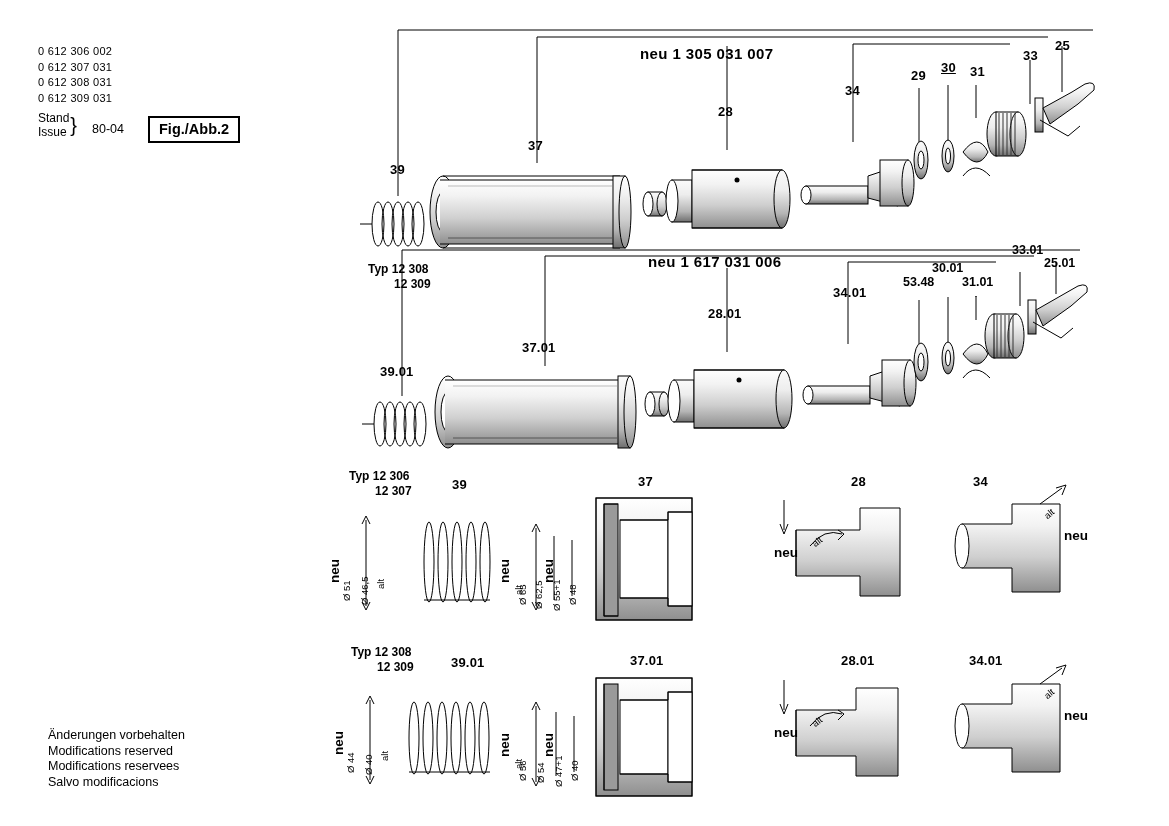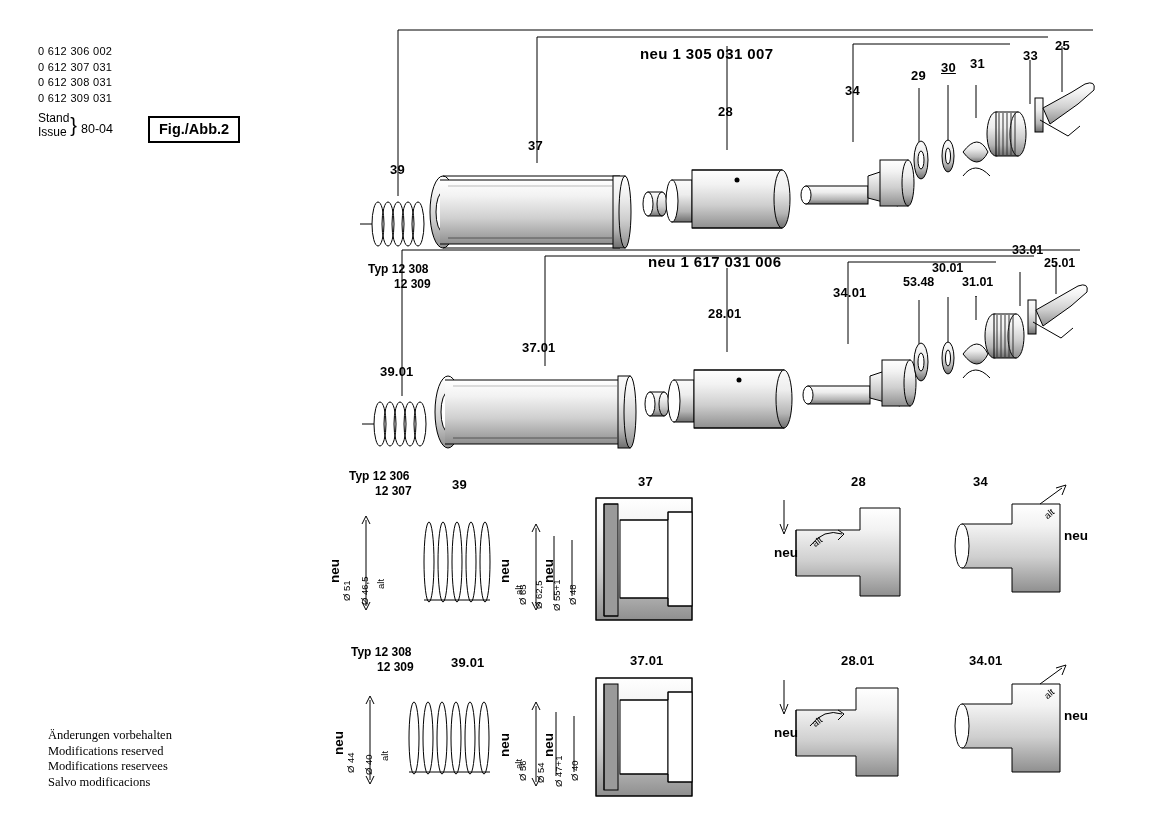"31" div.abs { top: 56px -> 64px }
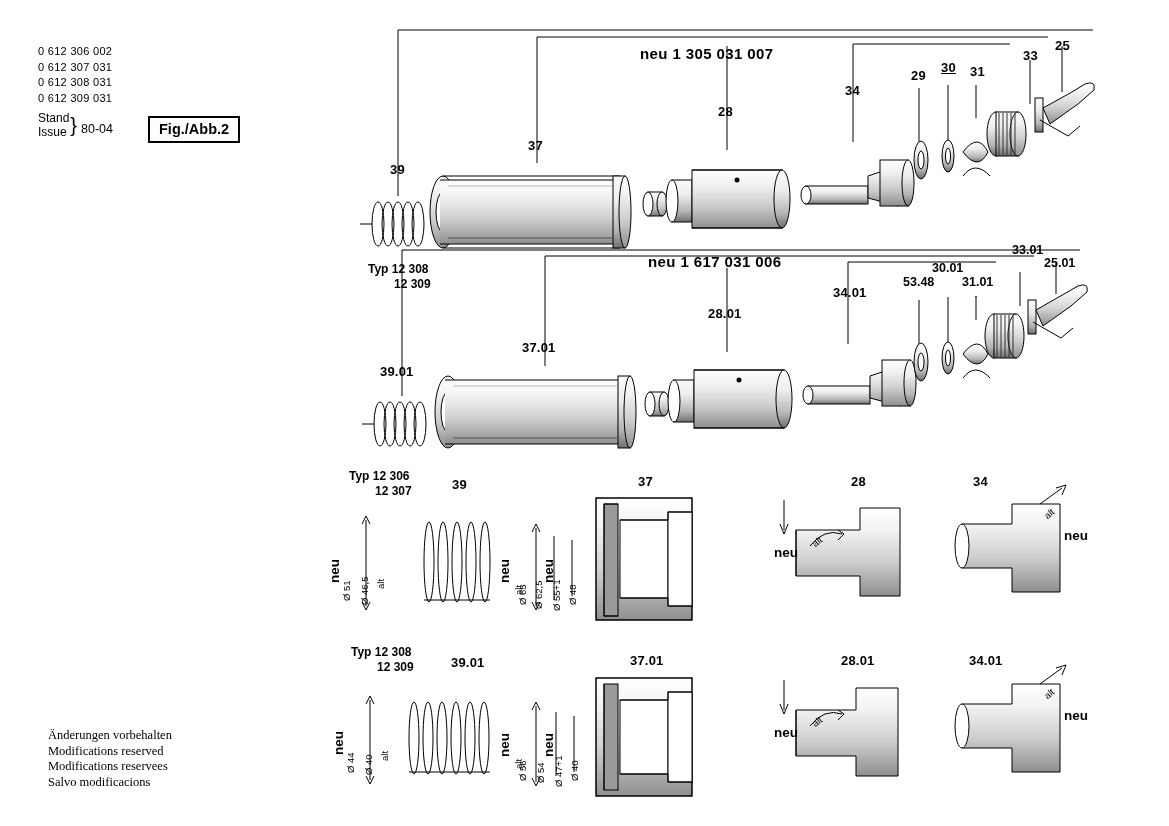"80-04" .stand-date { margin-left: none -> 11px }
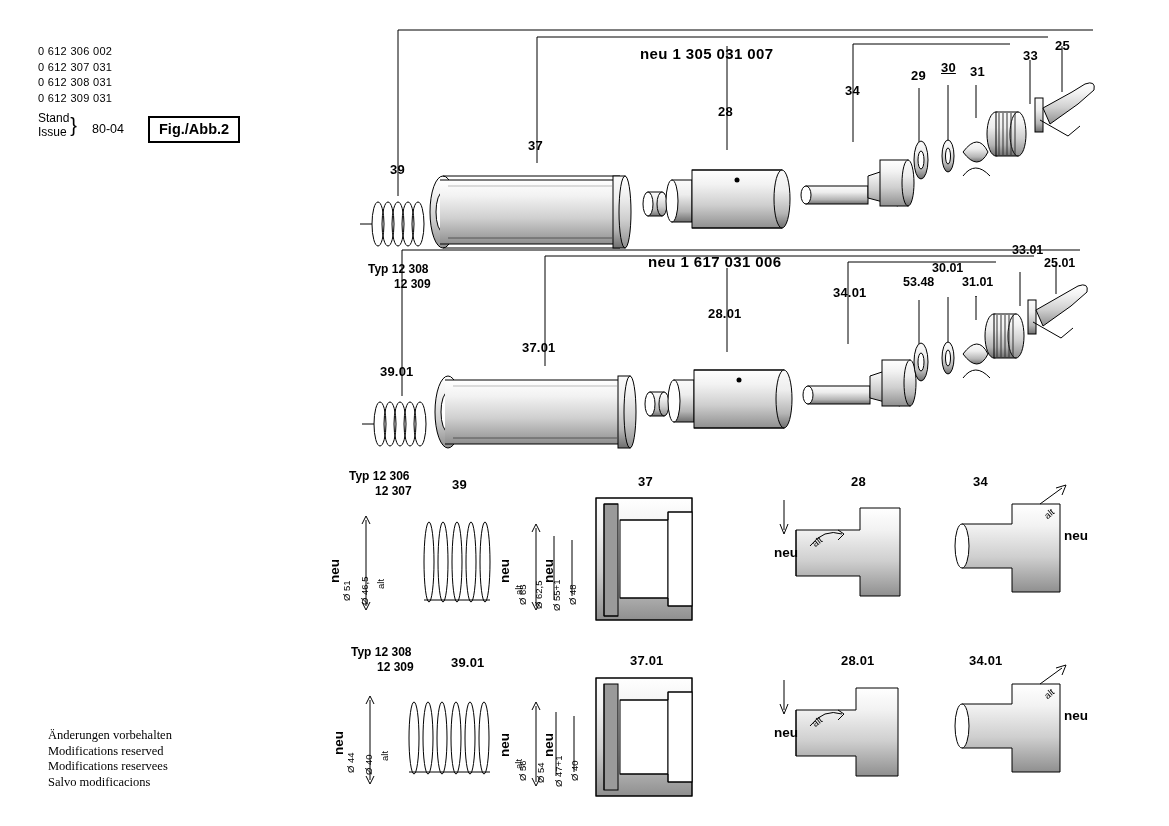"Änderungen vorbehalten" .footer { font-family: Liberation Serif, serif -> none }
